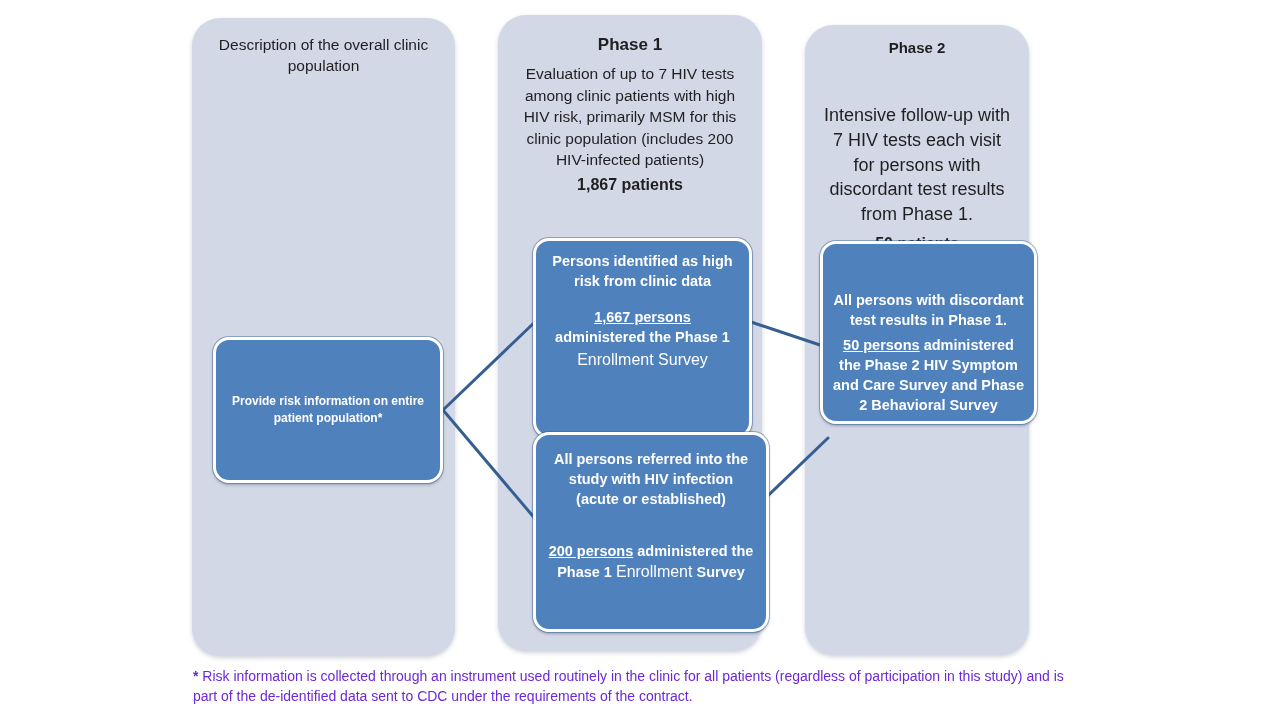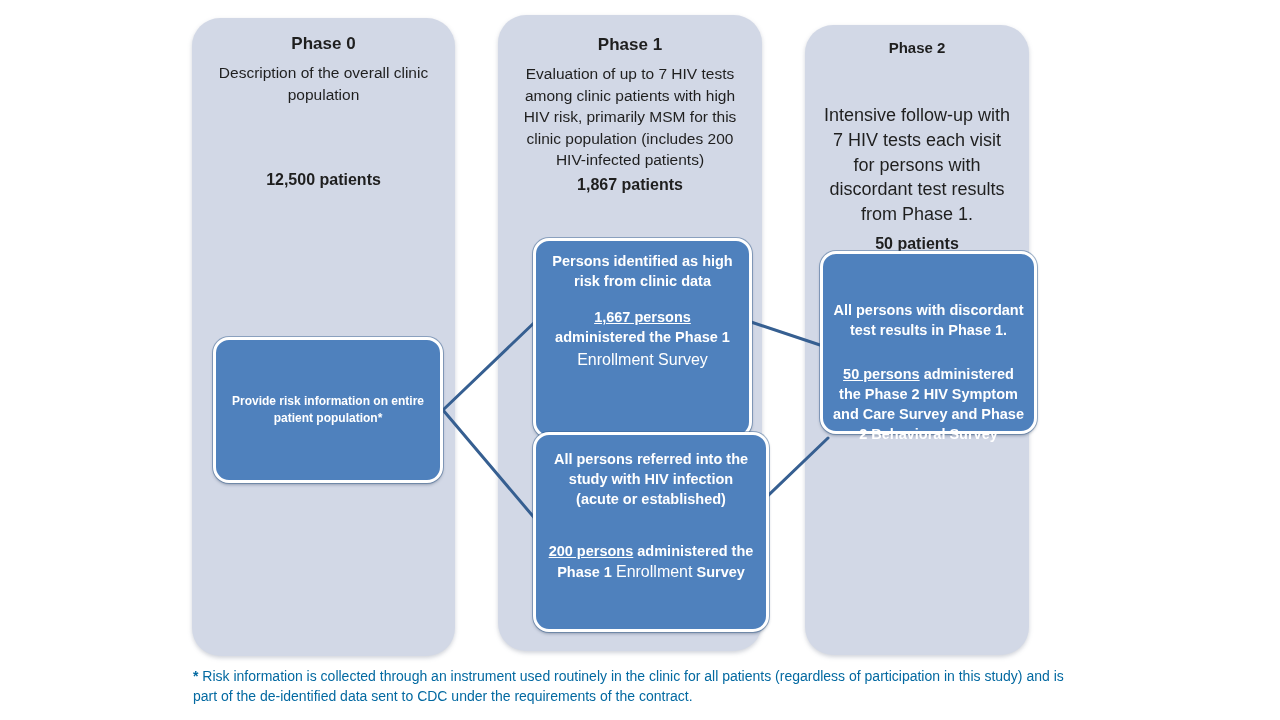"Phase 0" div.col-title { html: <div>Phase 0</div> -> none }
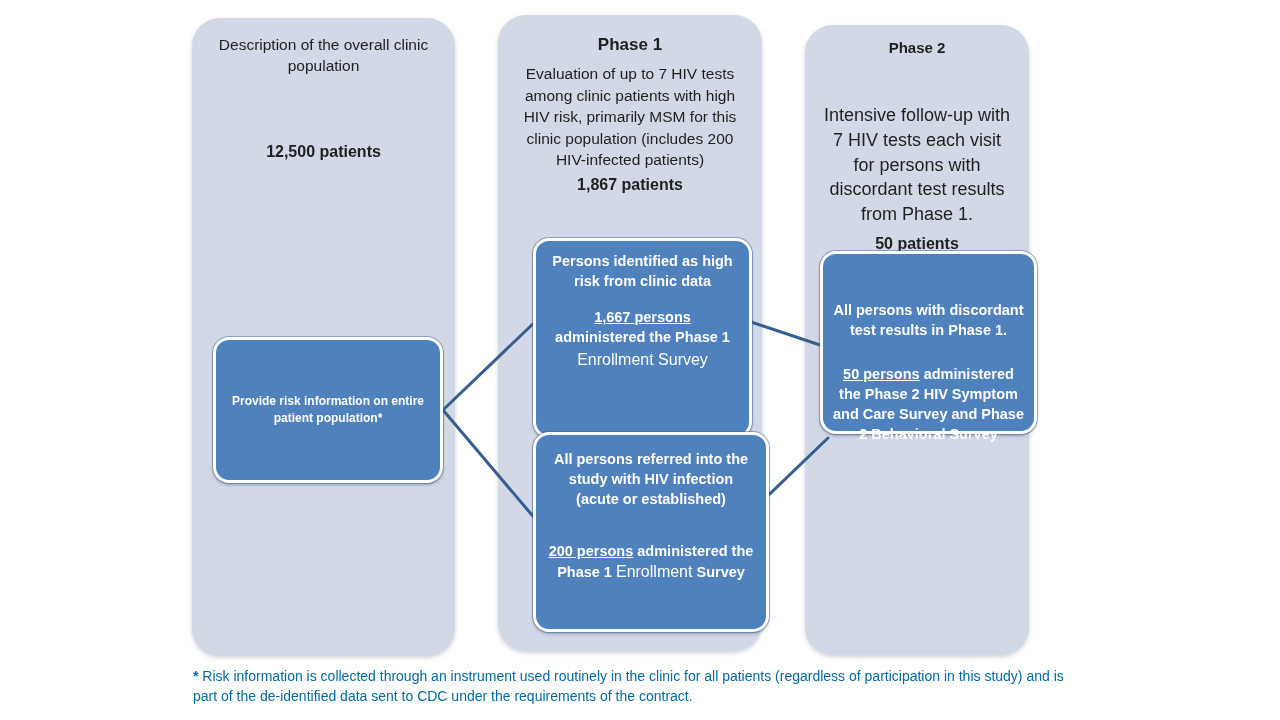"12,500 patients" div.col-count { html: <div>12,500 patients</div> -> none }
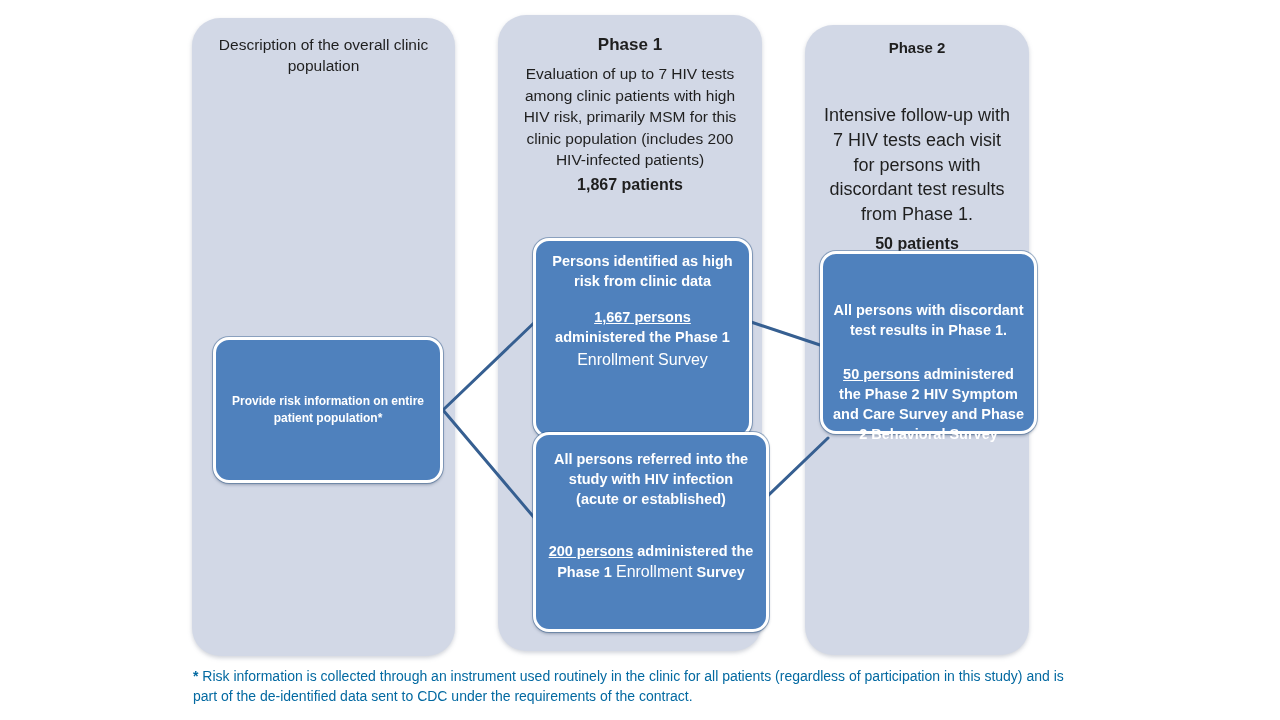"All persons with discordant test" .box-p2 { top: 251px -> 241px }
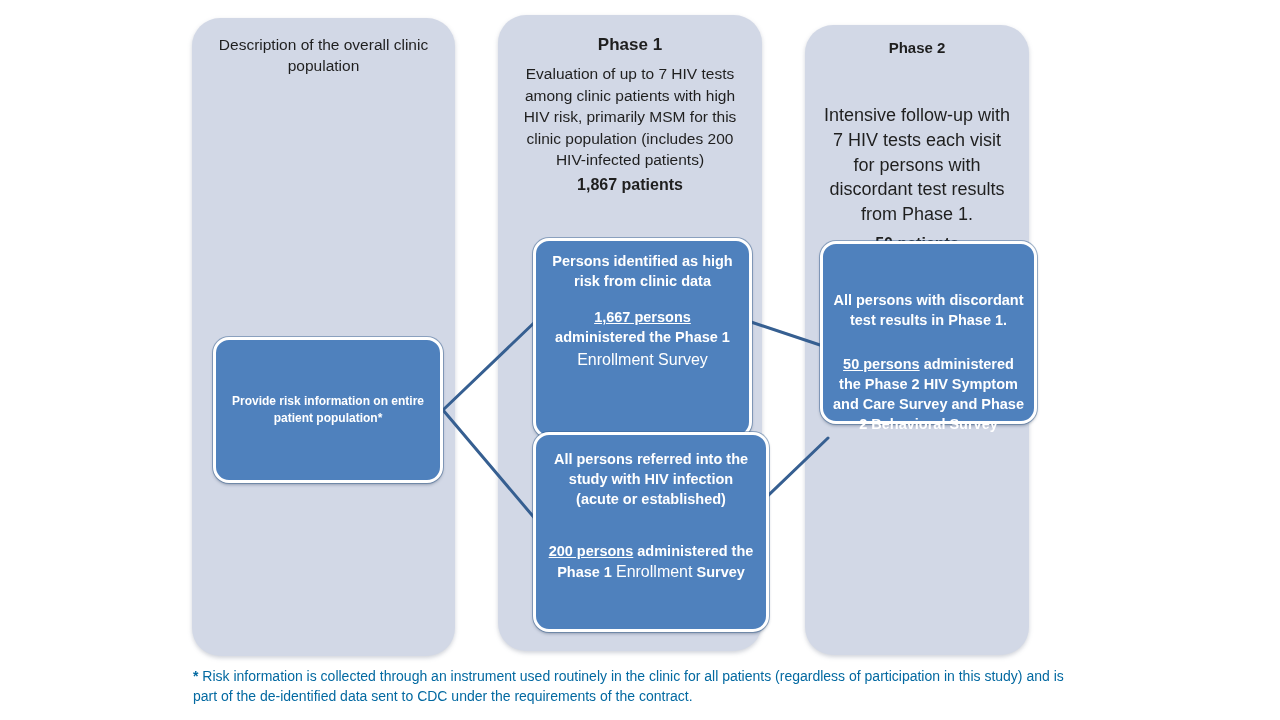"50 persons administered the Phase" .box-p2 .sub { margin-top: 24px -> 5px }
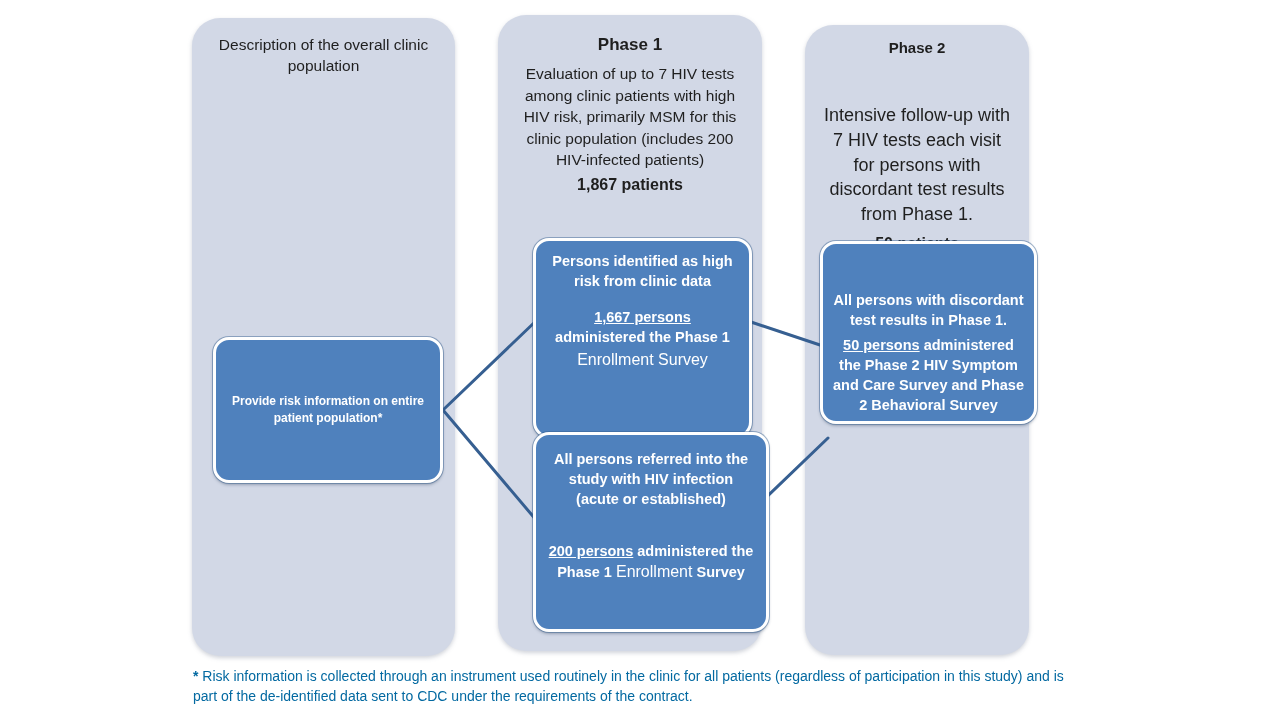"* Risk information is collected" .footnote { color: #0369a1 -> #6d28d9 }
